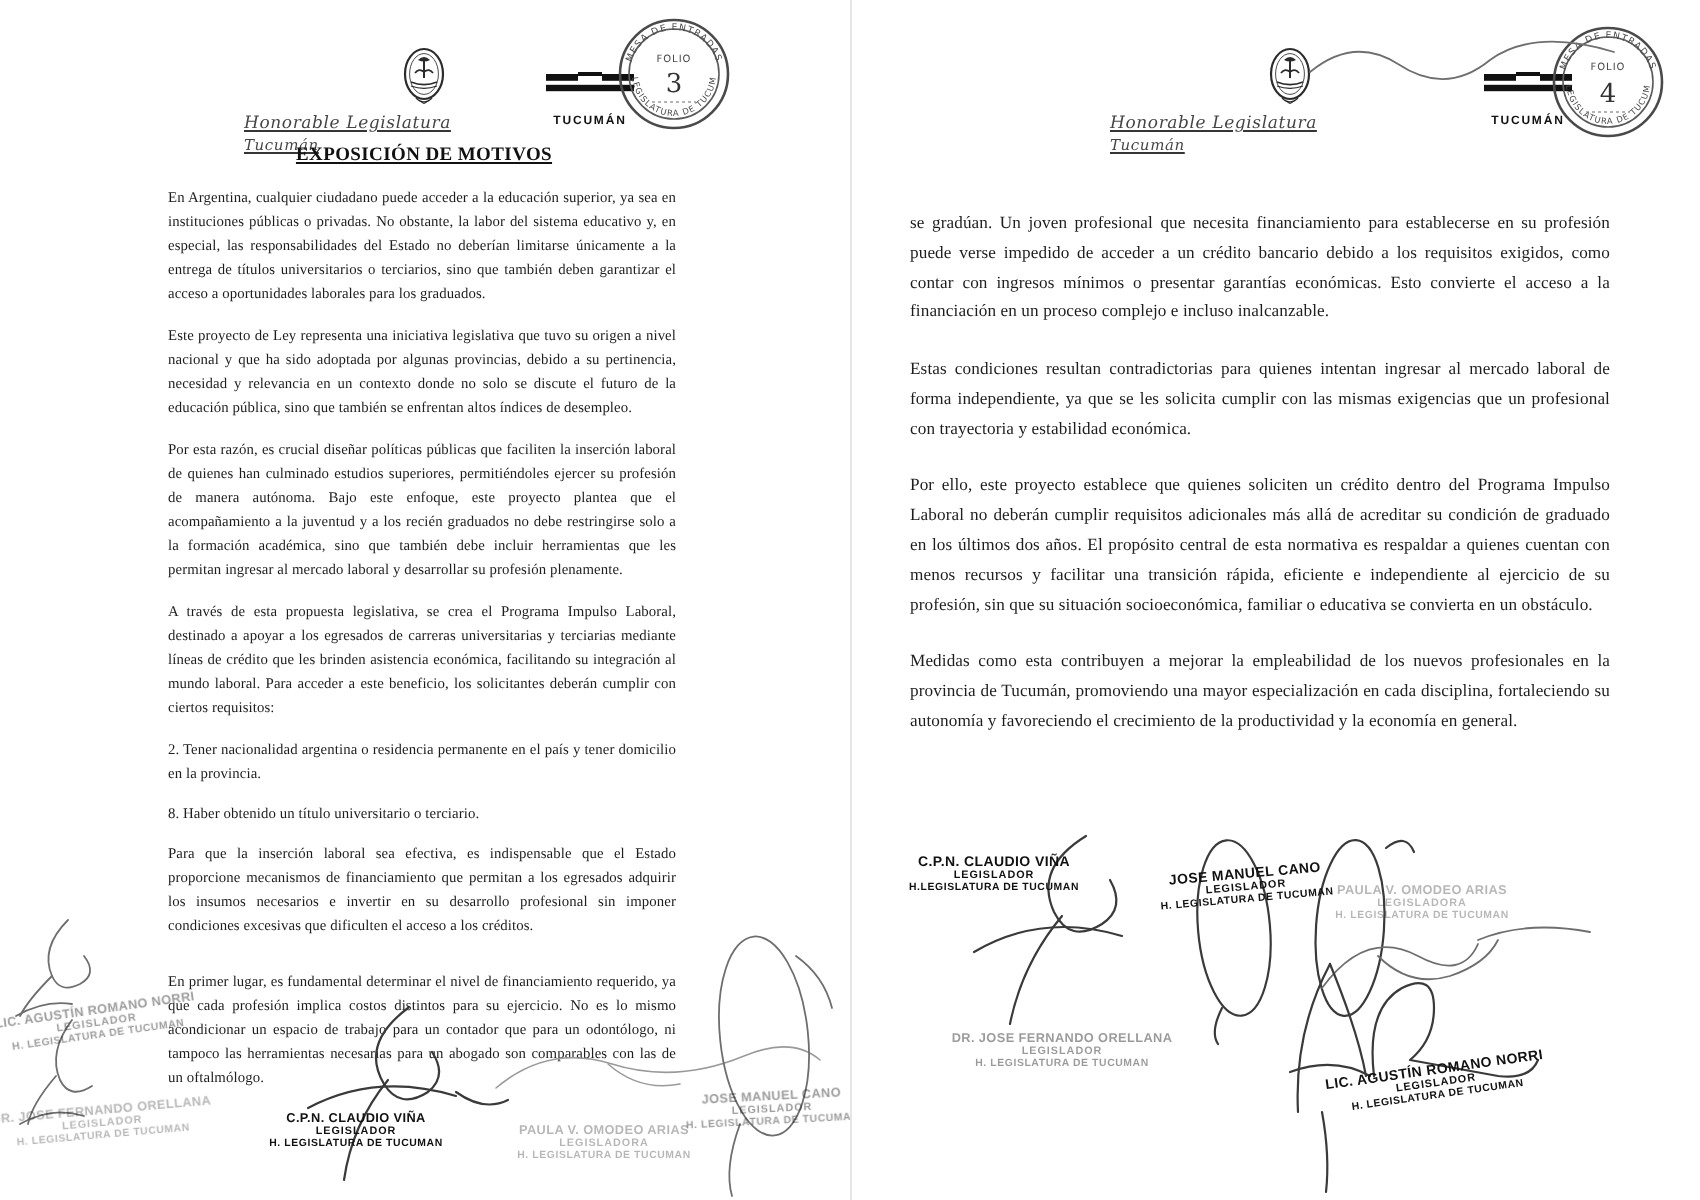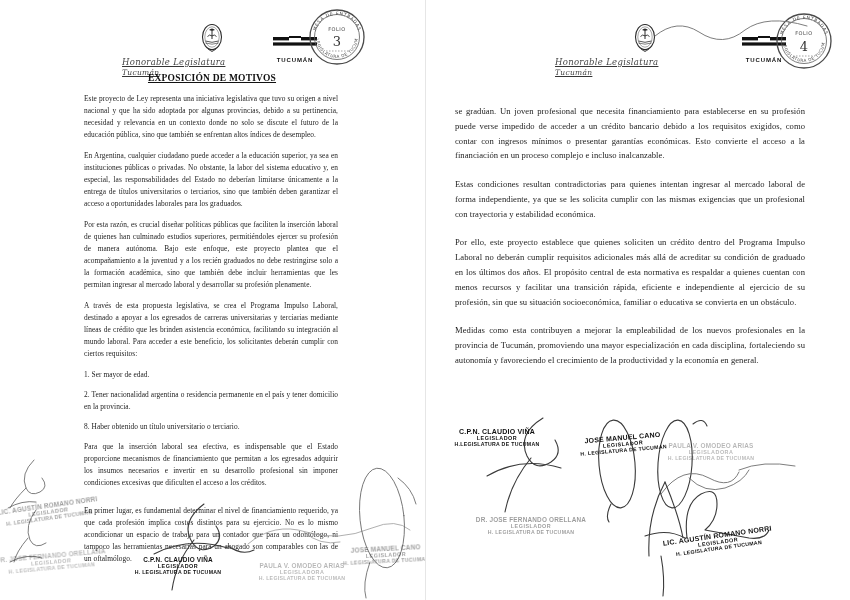"Este proyecto de Ley representa" p { order: before "En Argentina, cualquier ciudadano puede" -> after "En Argentina, cualquier ciudadano puede" }
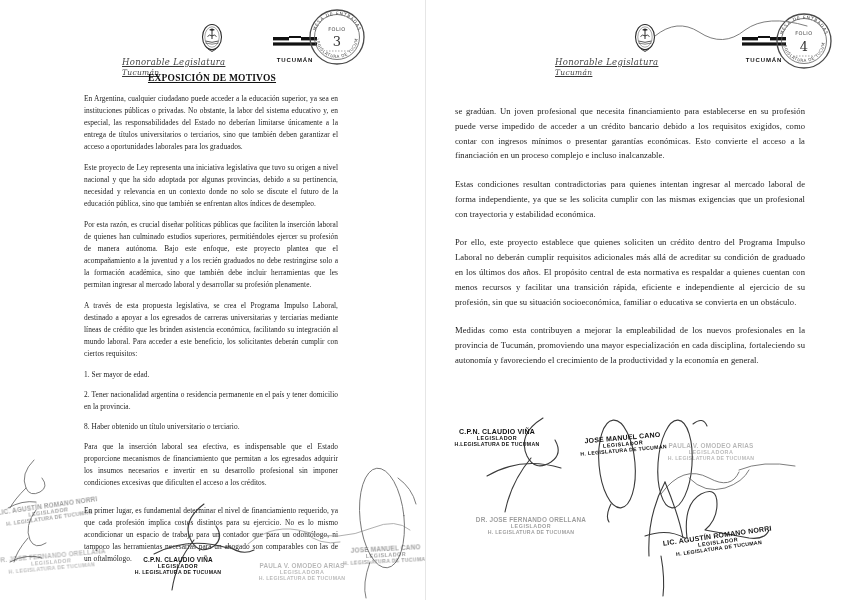"1. Ser mayor de edad." p.req { html: <p>1. Ser mayor de edad.</p> -> none }
